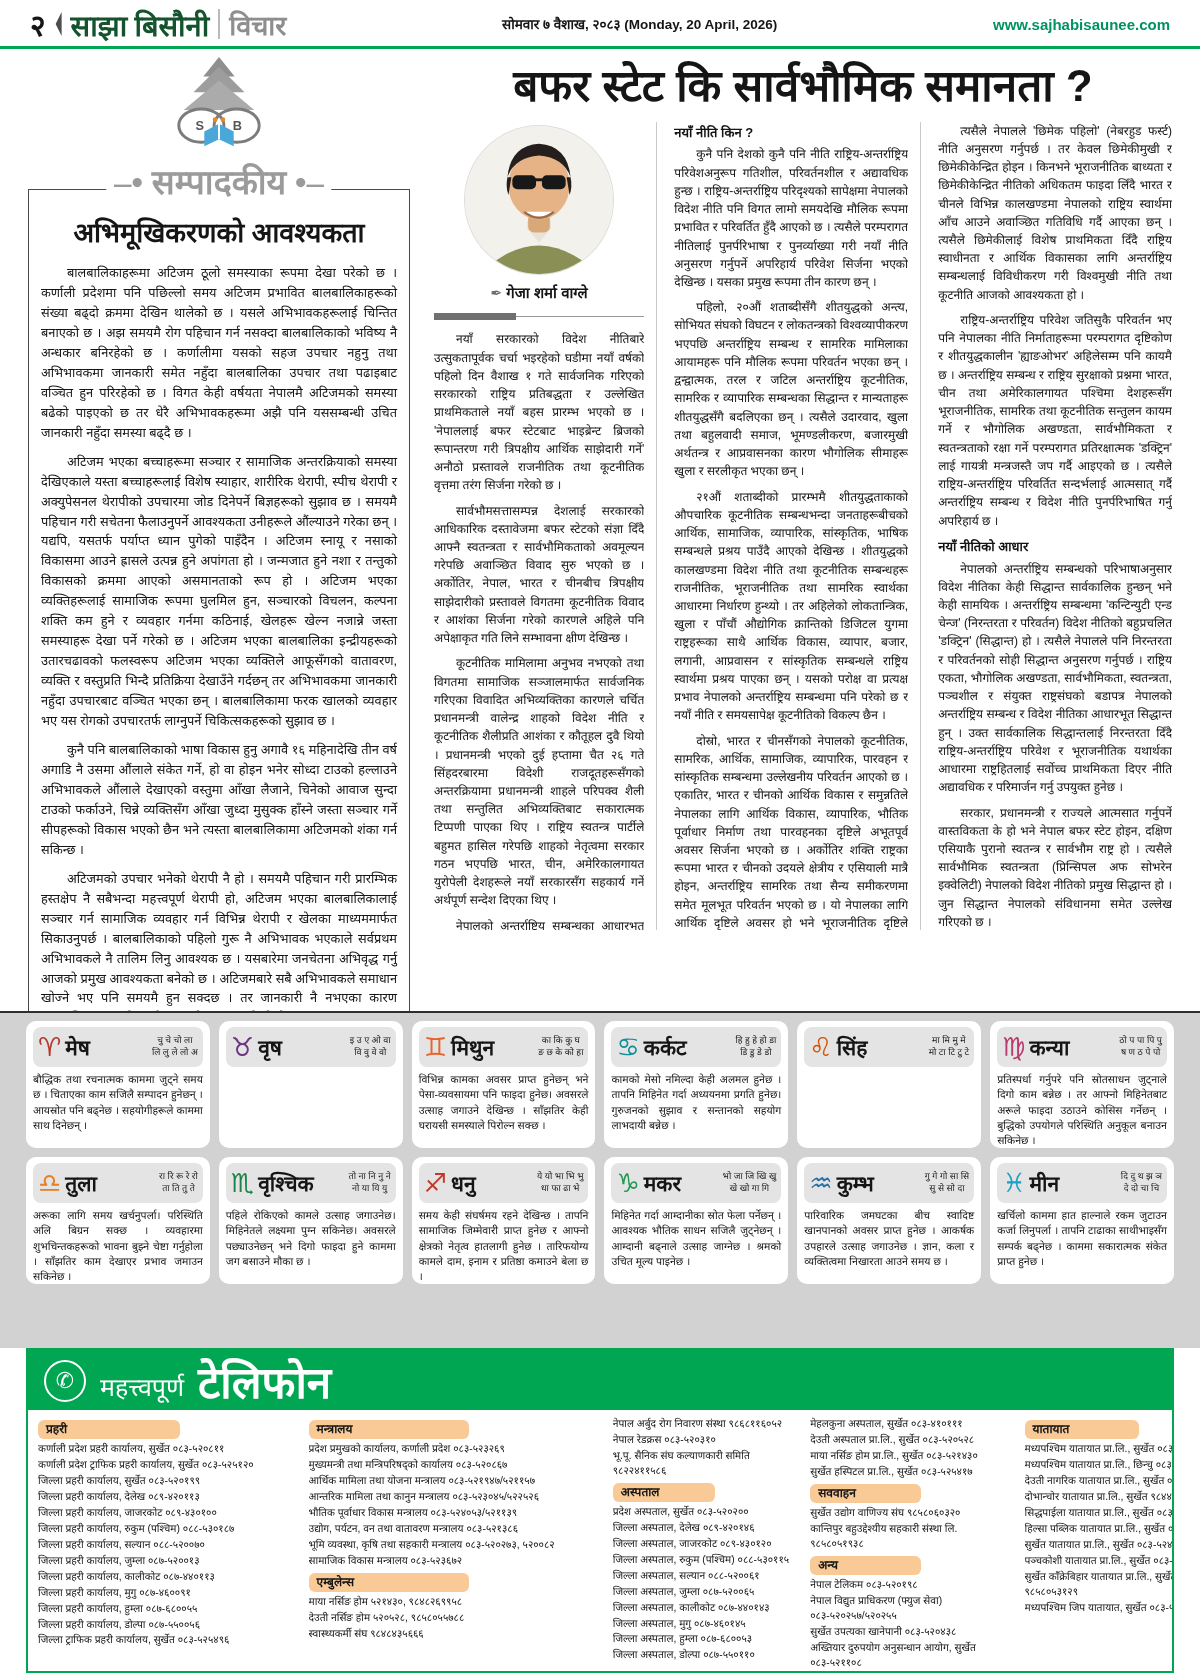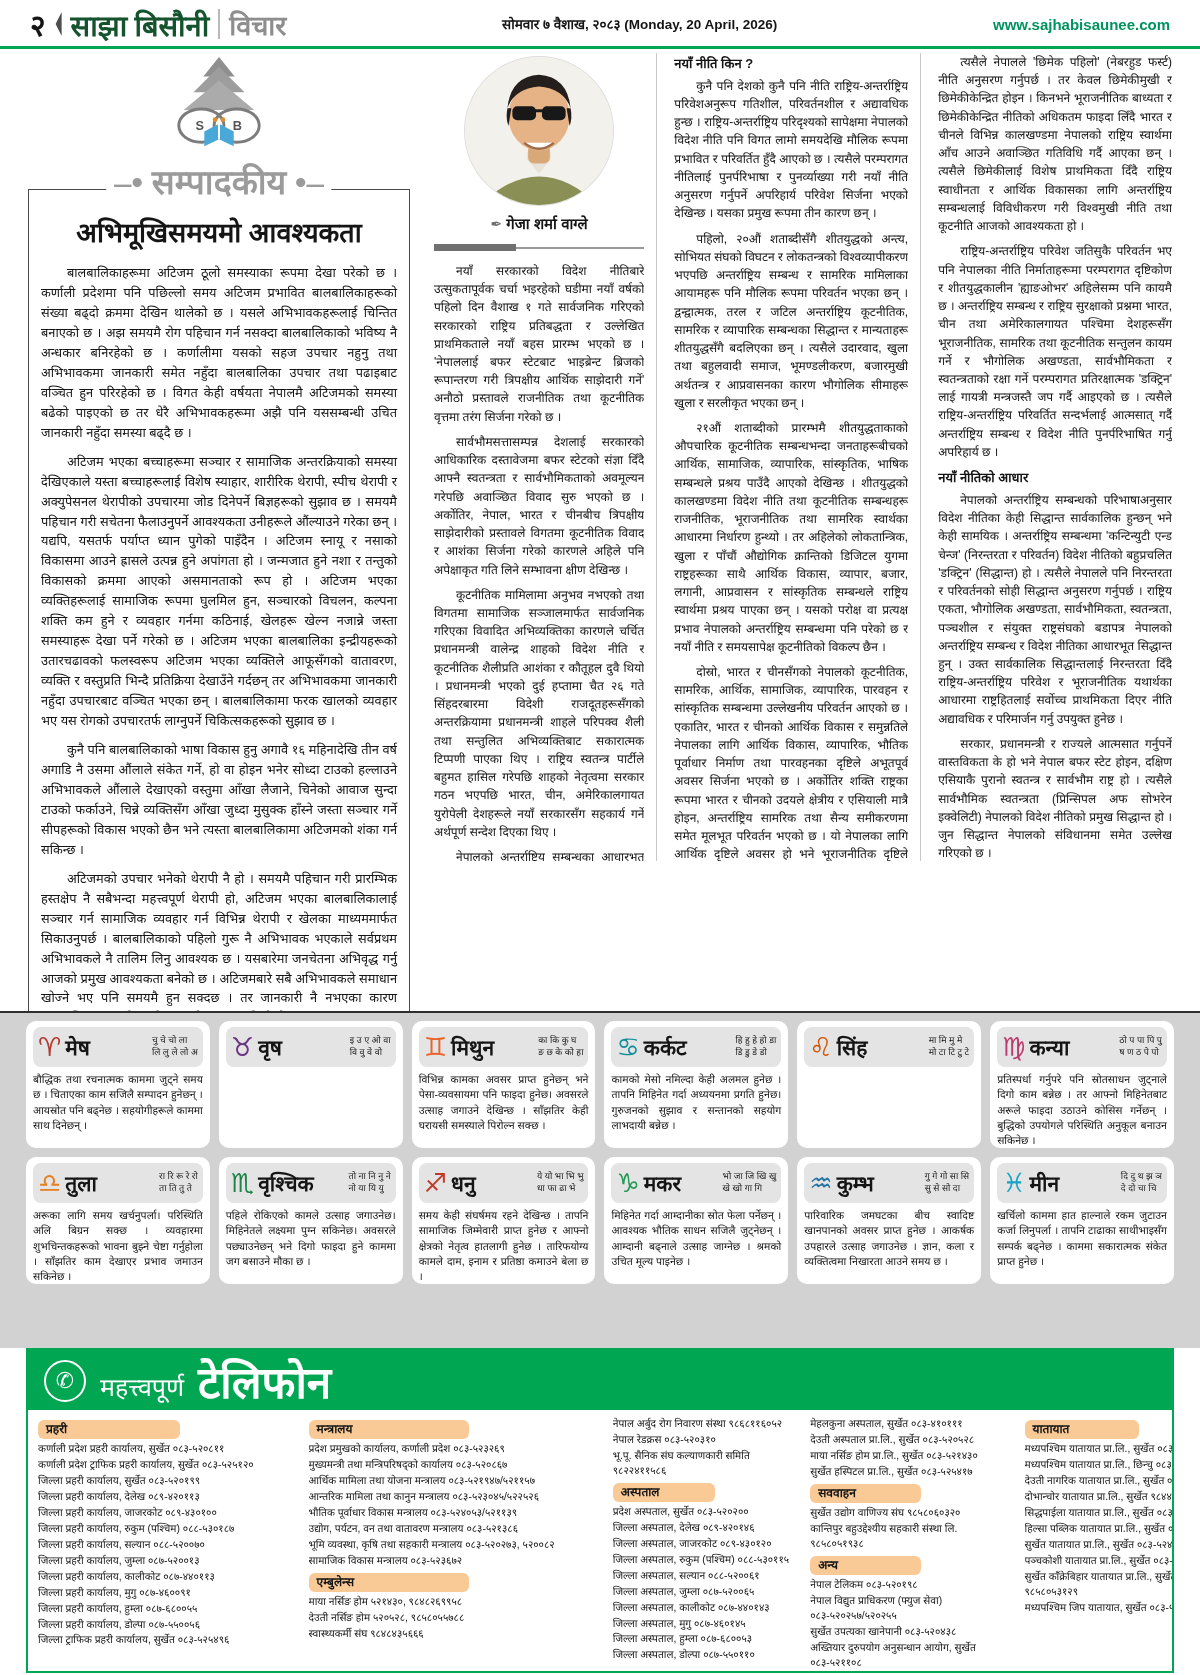"बफर स्टेट कि सार्वभौमिक समानता" div.headline { html: none -> <div>बफर स्टेट कि सार्वभौमिक समानता ?</div> }
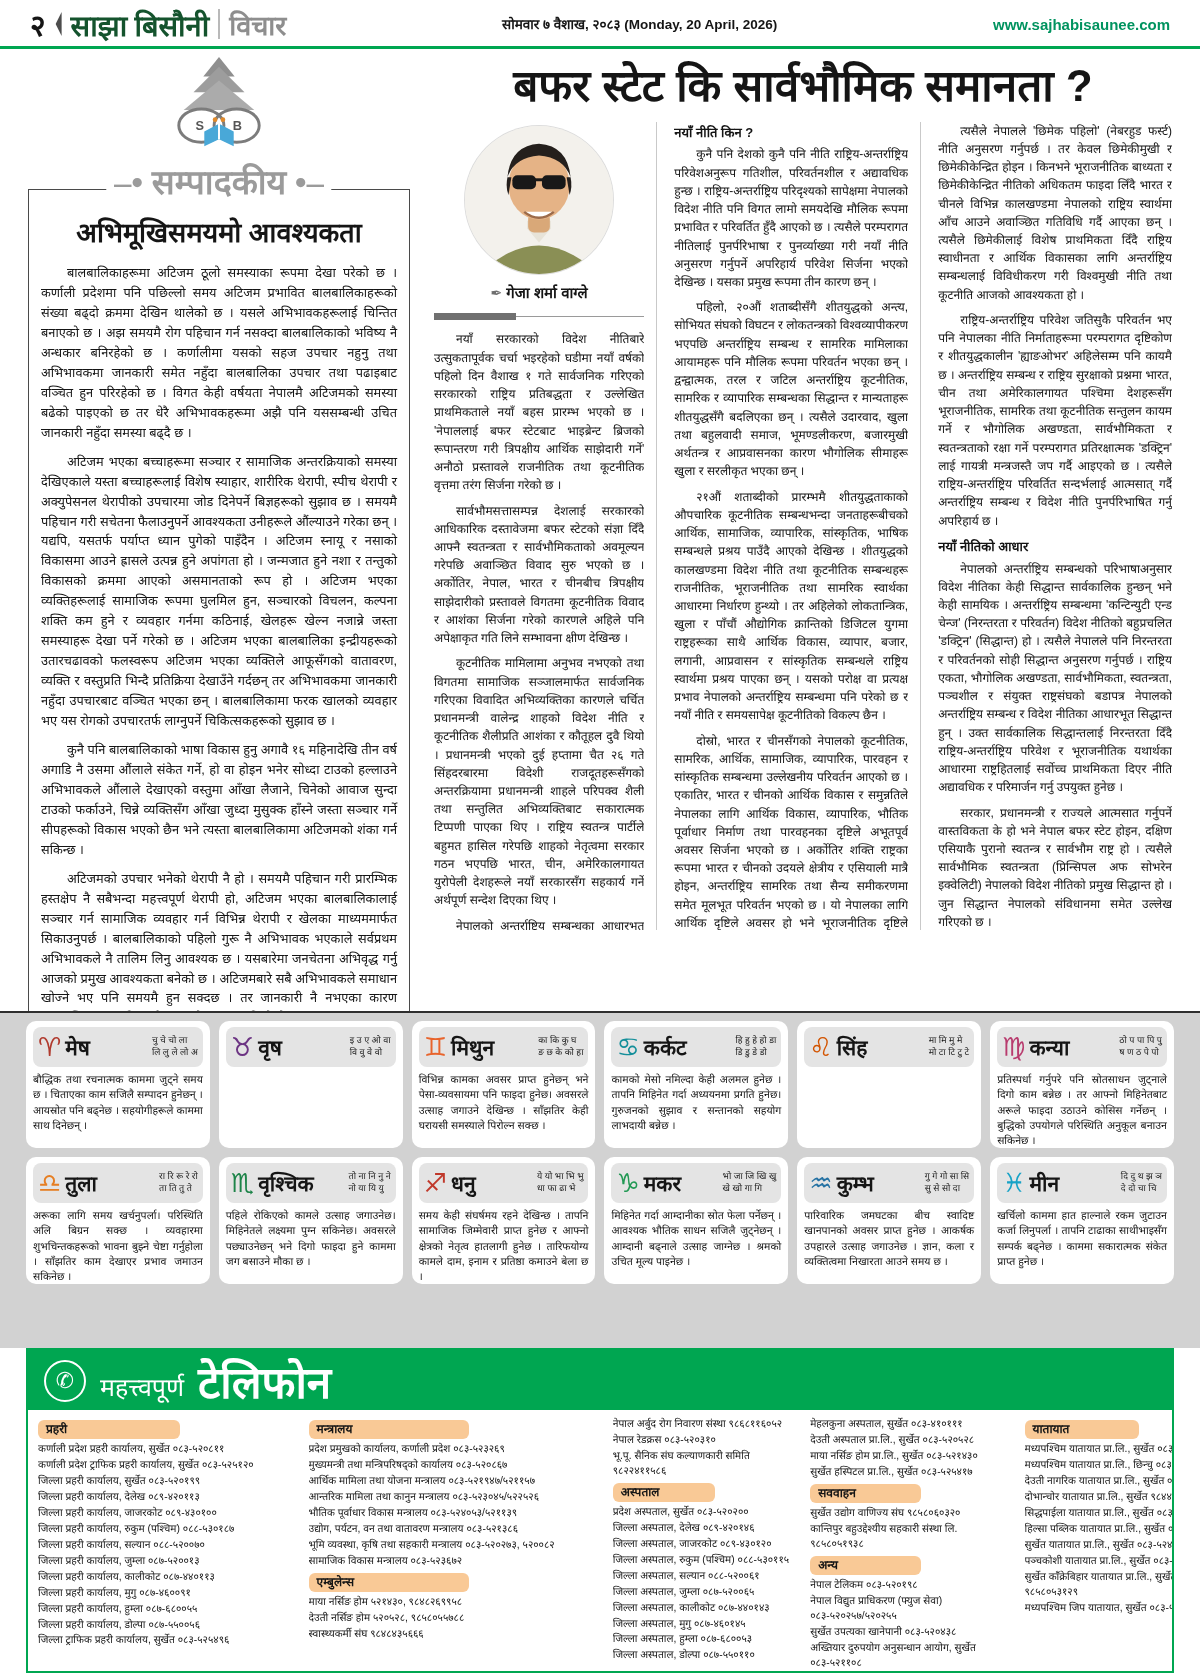"अभिमूखिसमयमो आवश्यकता" div.ed-title { text: अभिमूखिसमयमो -> अभिमूखिकरणको }
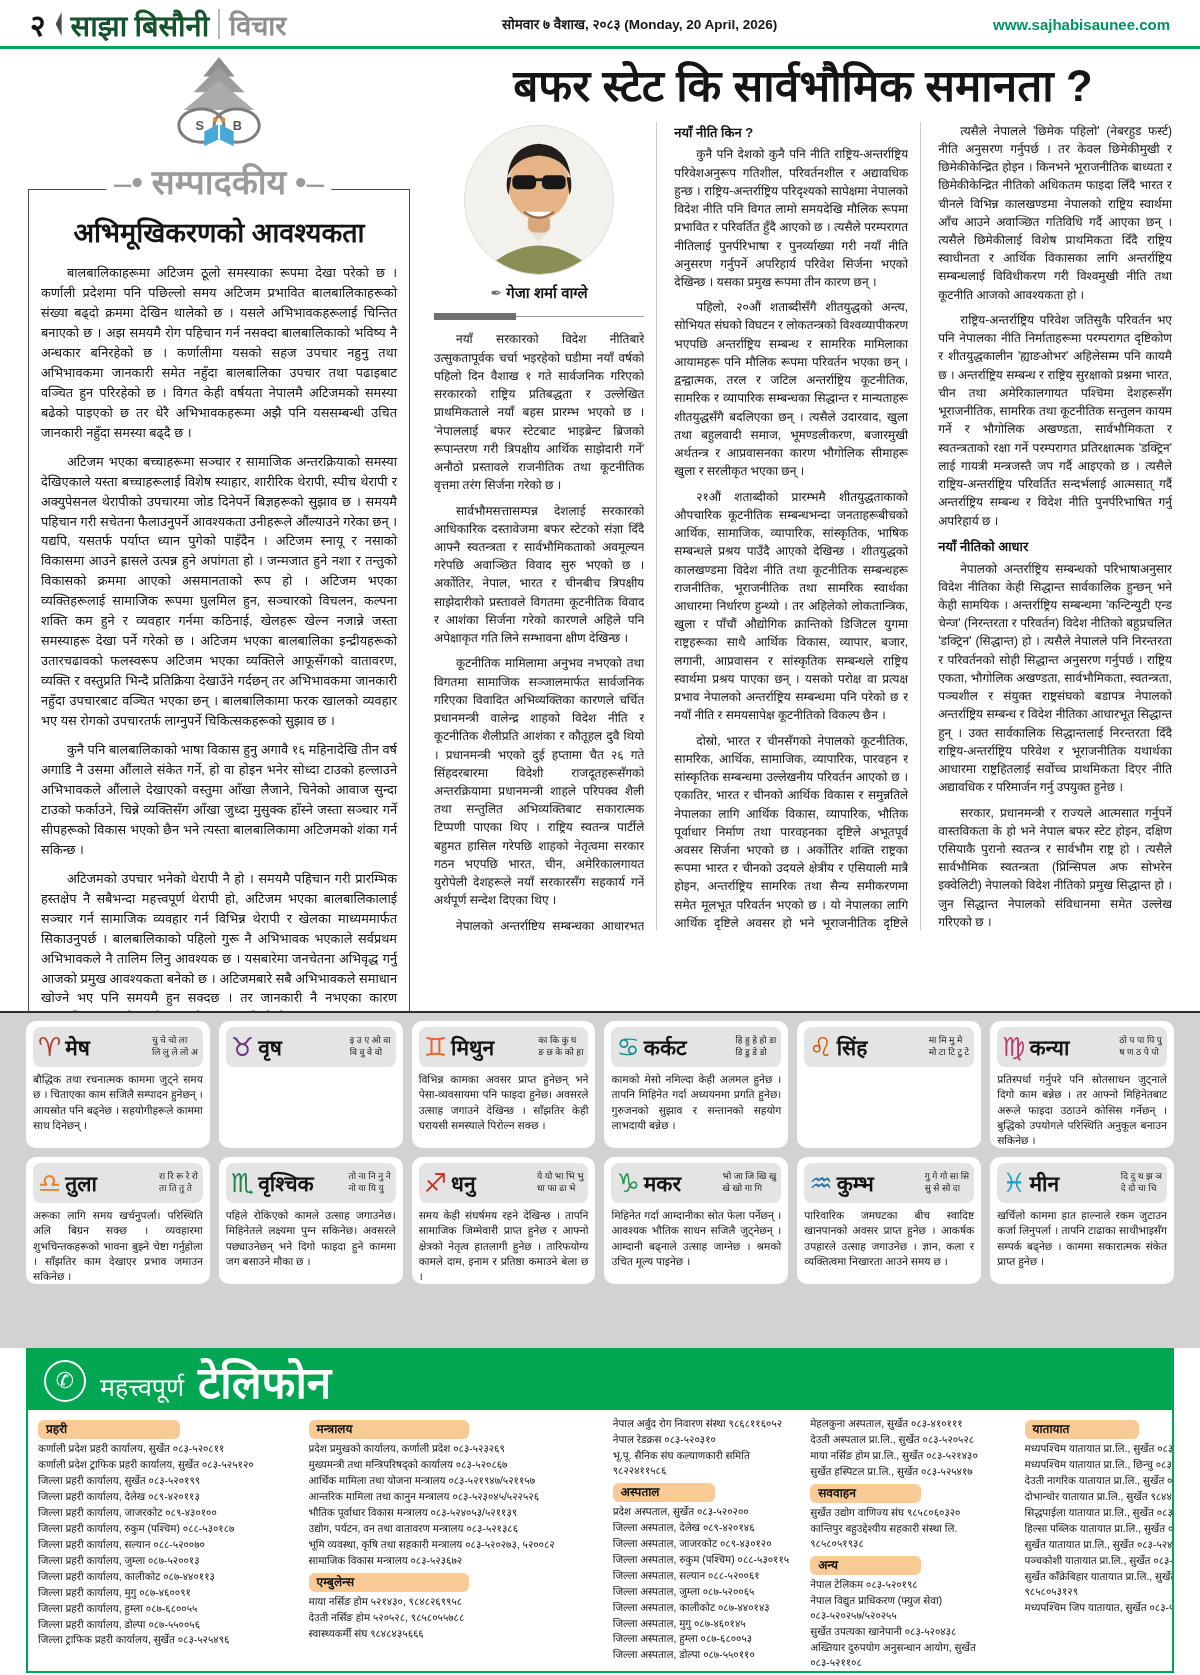"चु चे चो ला" .sign-syll { text-align: left -> center }
